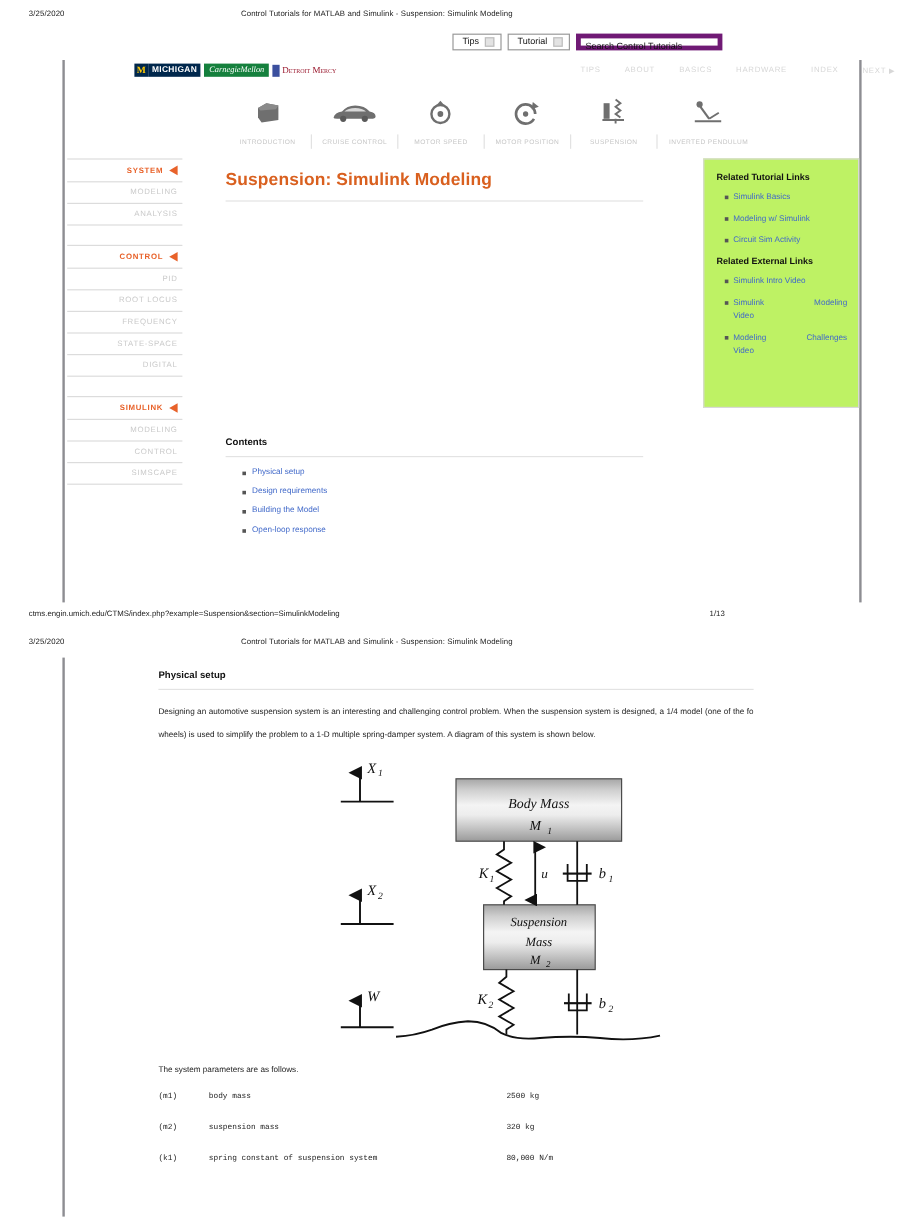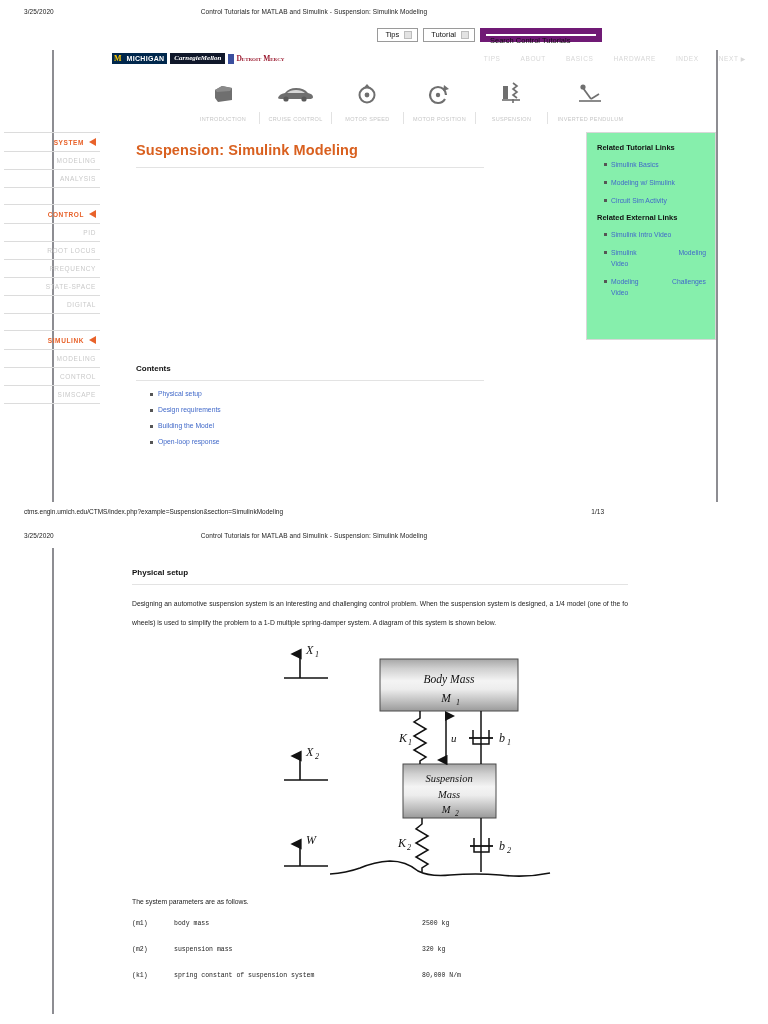"Search Control Tutorials" .searchbox { border: 6px solid #701a75 -> 4px solid #701a75 }
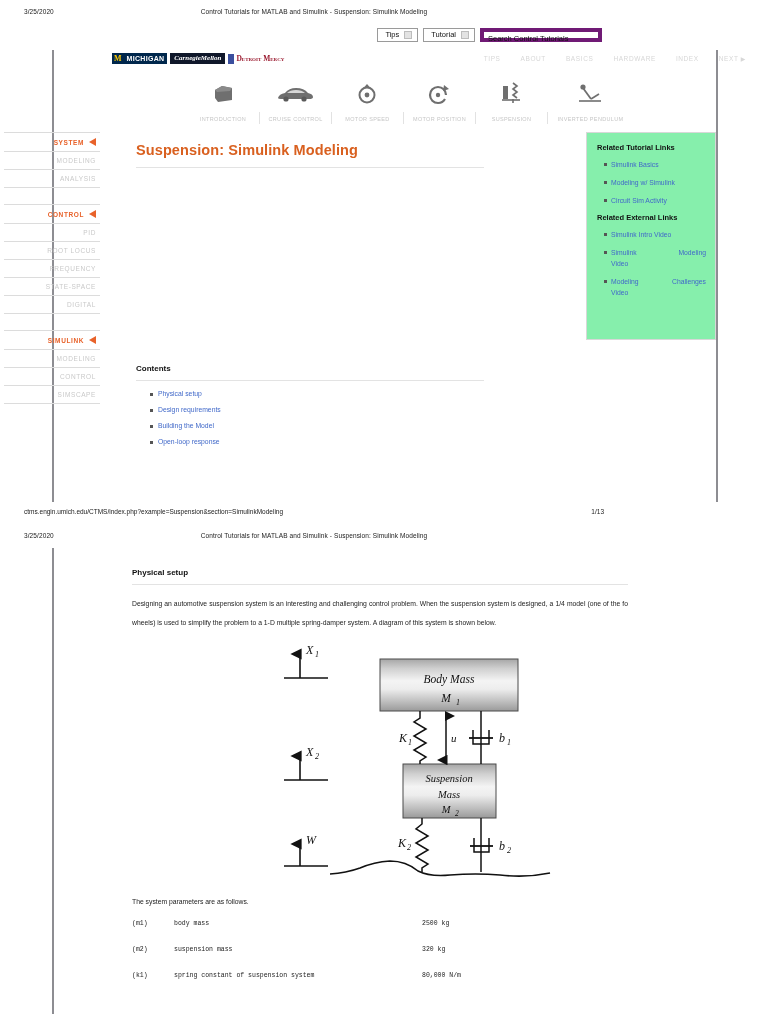"CarnegieMellon" .logo-cmu { background: #0f172a -> #15803d; font-weight: bold -> normal }
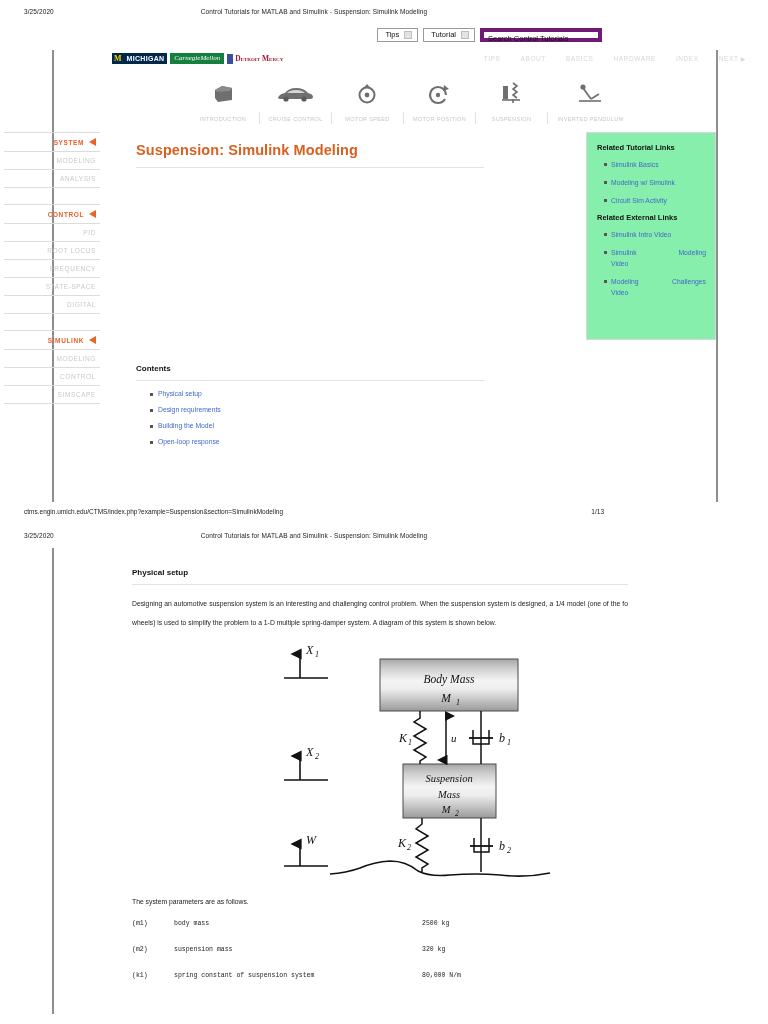"Detroit Mercy" .logo-dm { font-weight: bold -> normal }
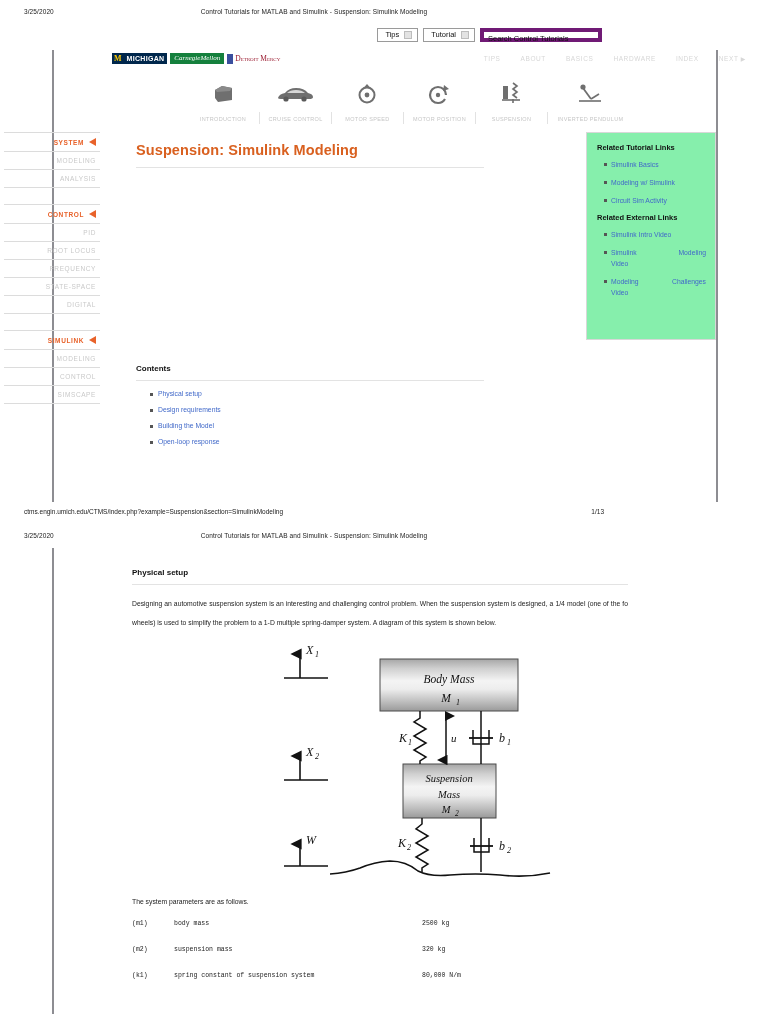"Suspension: Simulink Modeling" .cols { padding-left: none -> 52px }
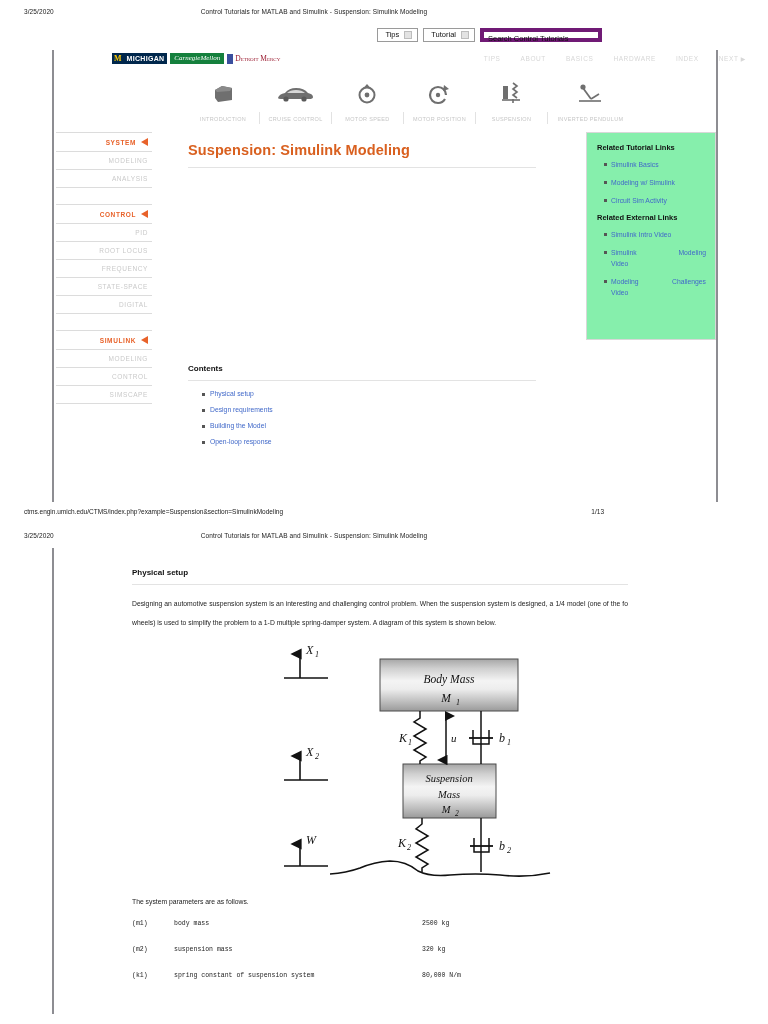"Related Tutorial Links" .relbox { background: #86efac -> #bef264 }
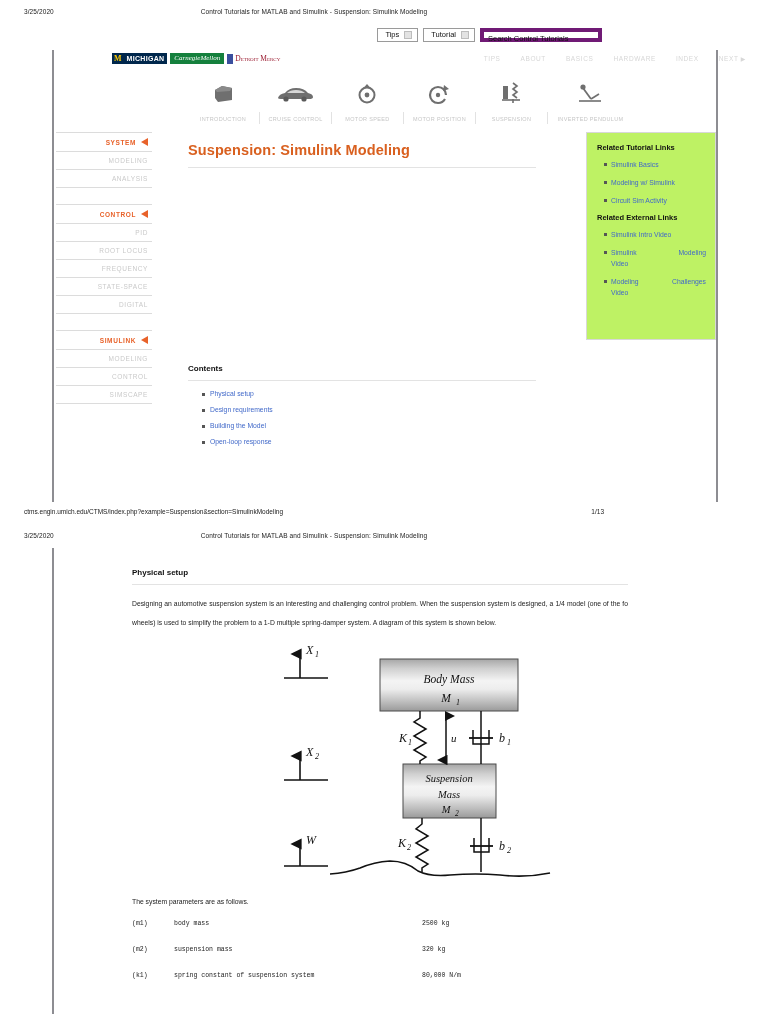"Contents" h2.sec { margin: 10px 0 7px 0 -> 0 0 7px 0 }
